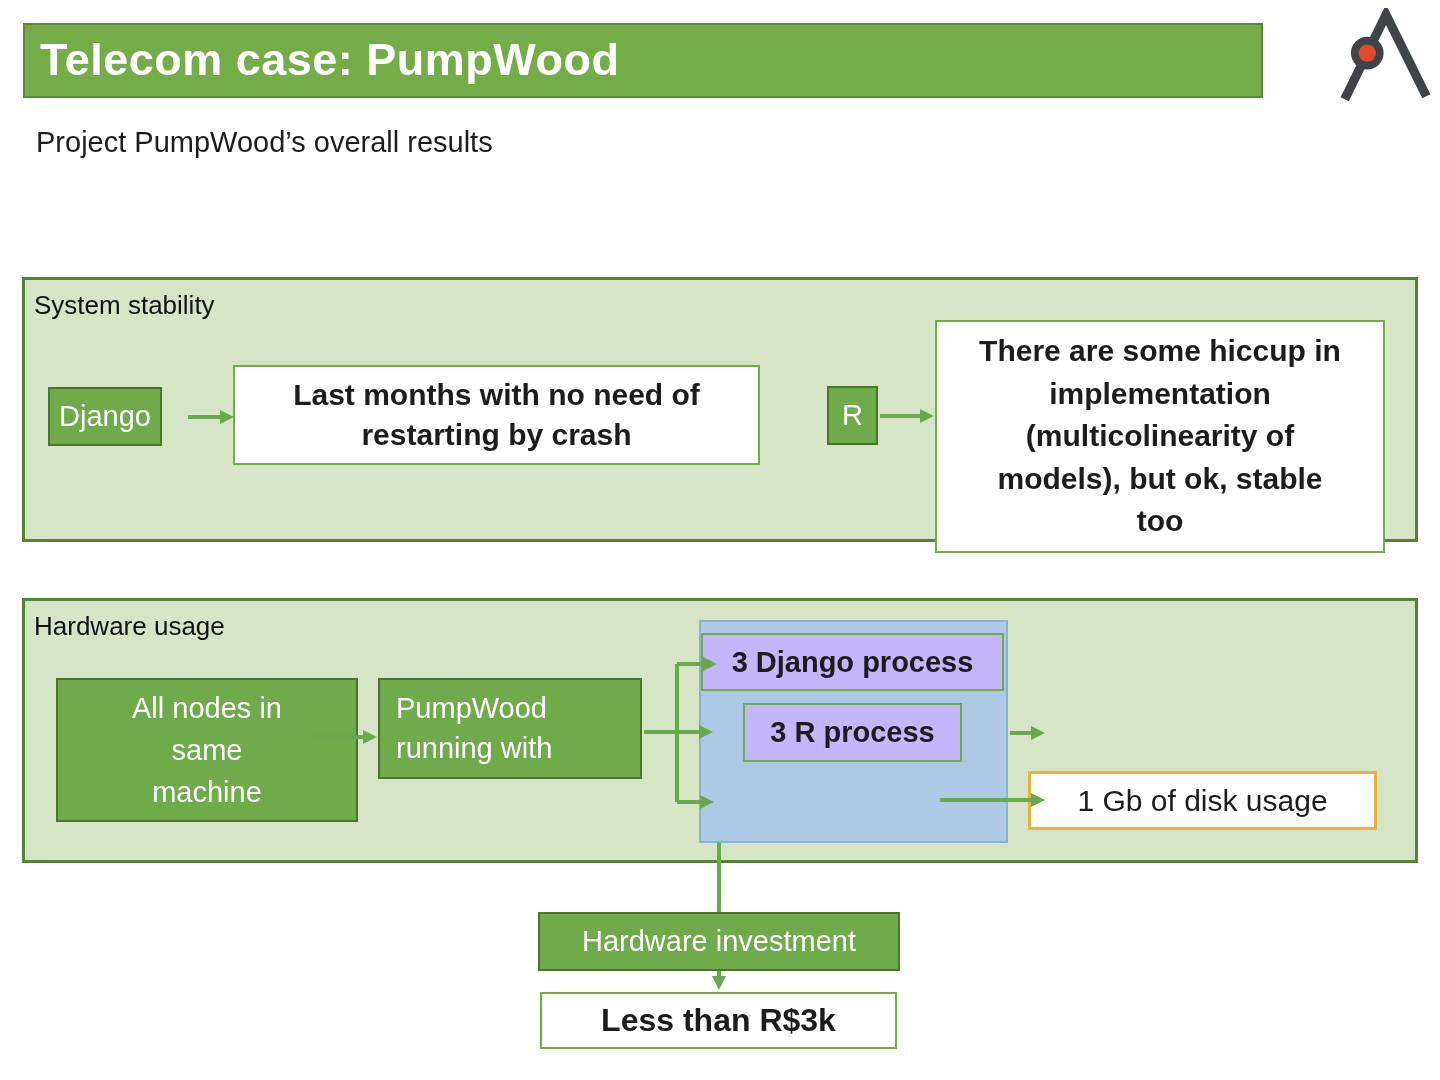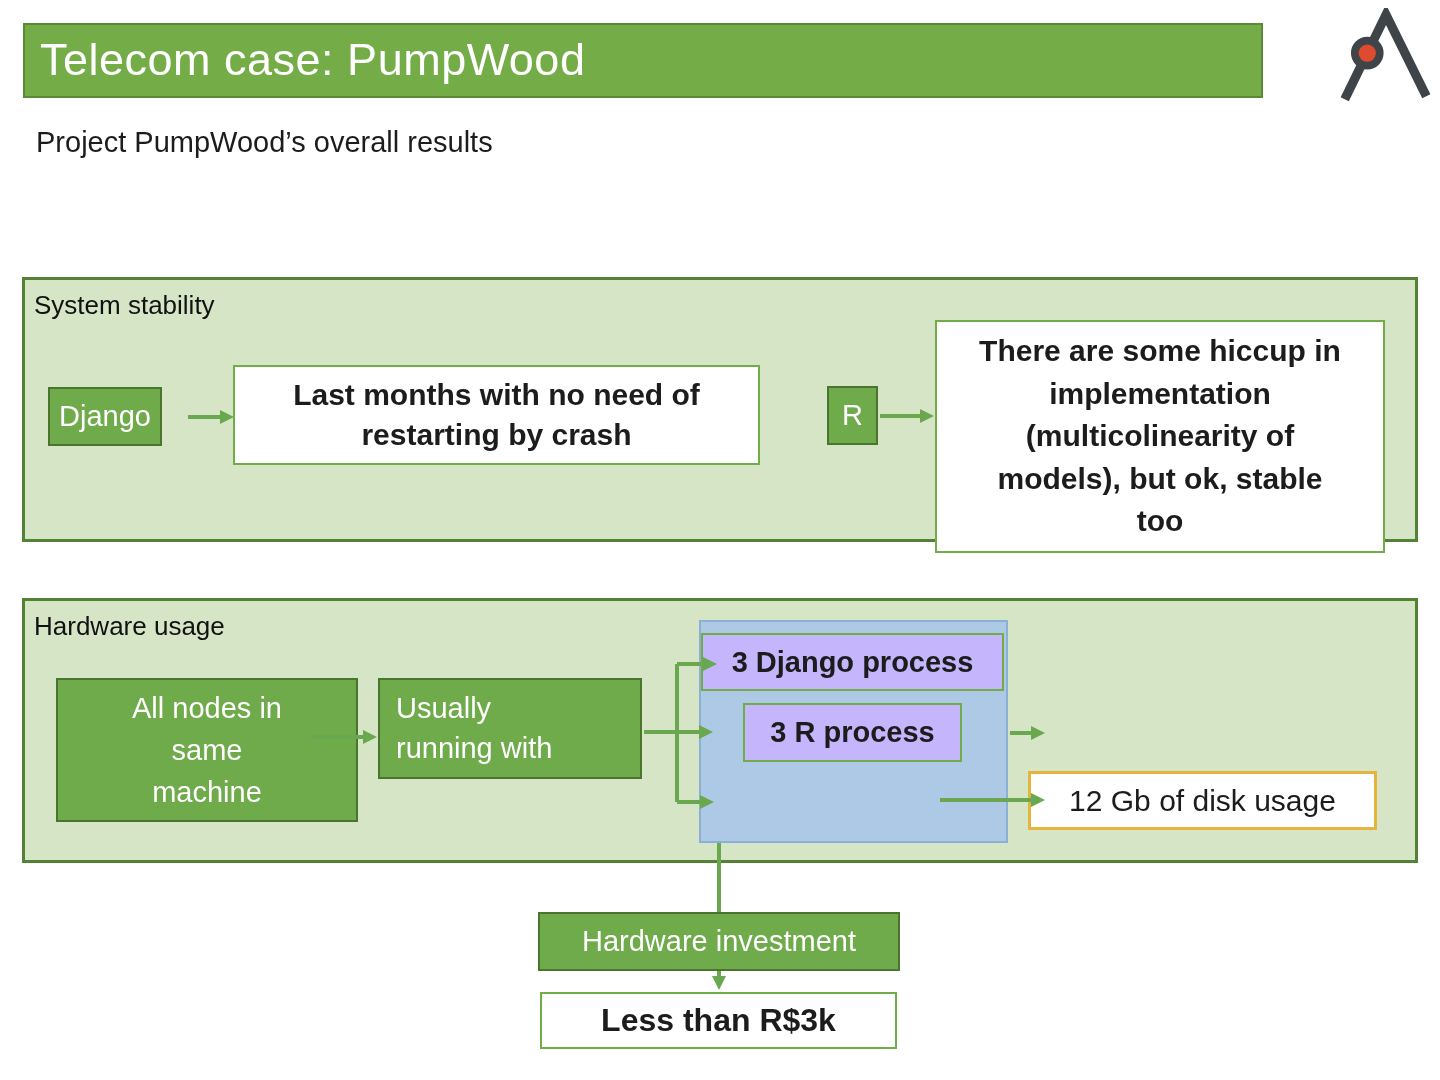"Telecom case: PumpWood" .titlebar h1 { font-weight: normal -> bold }
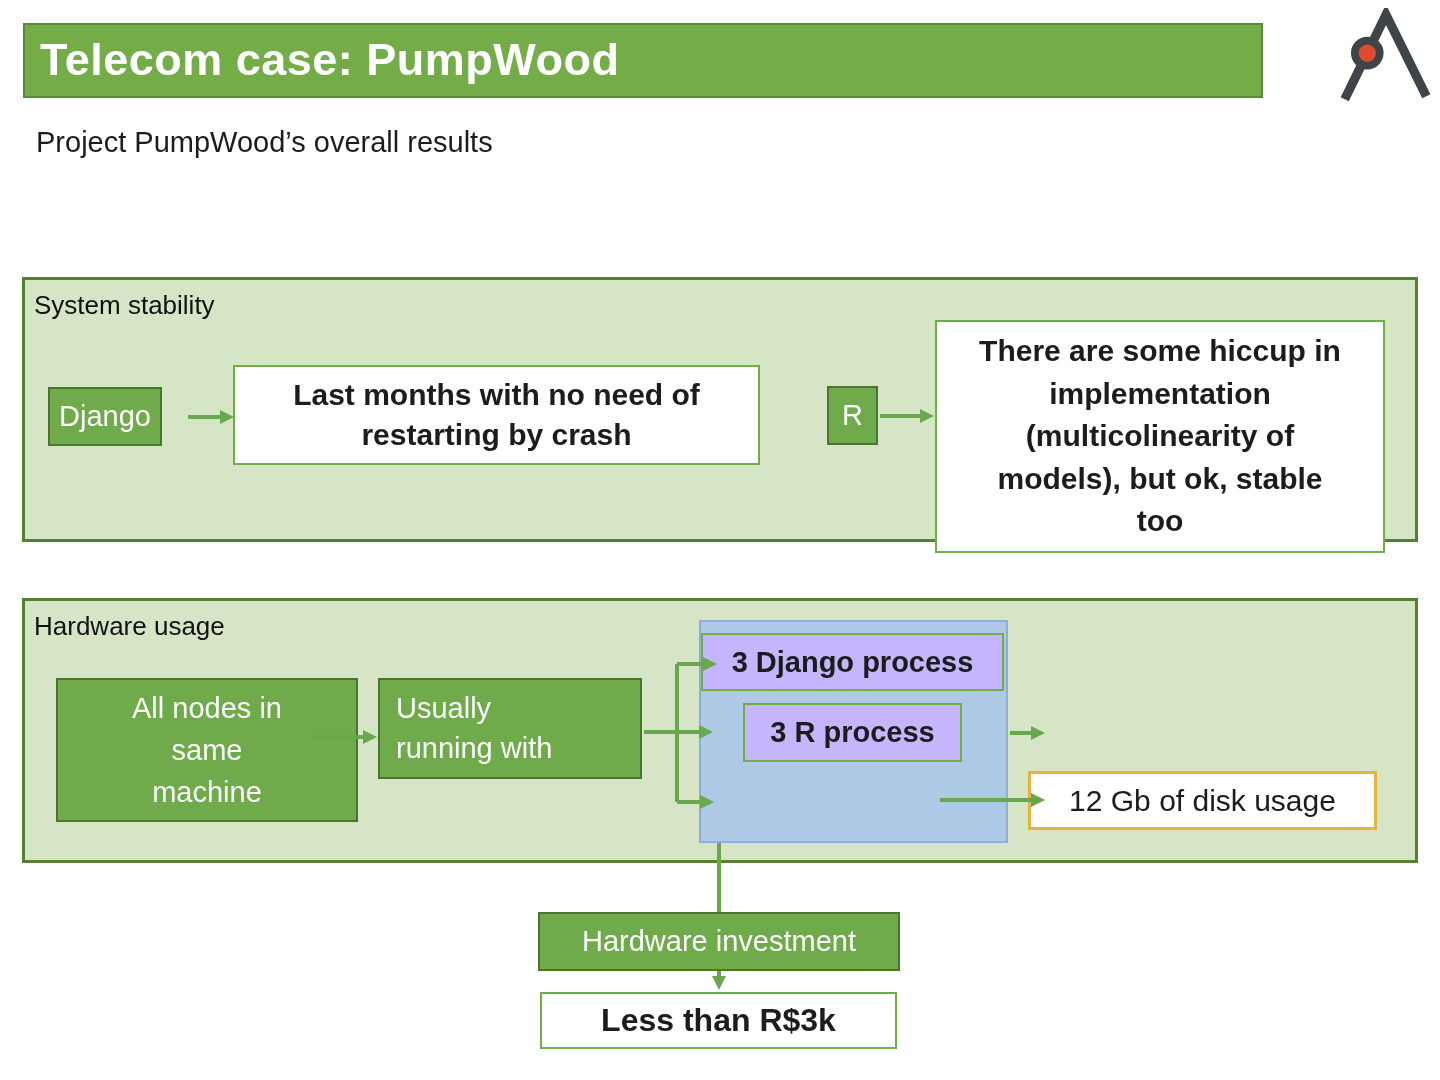"Usually" div.abs { text: Usually -> PumpWood }
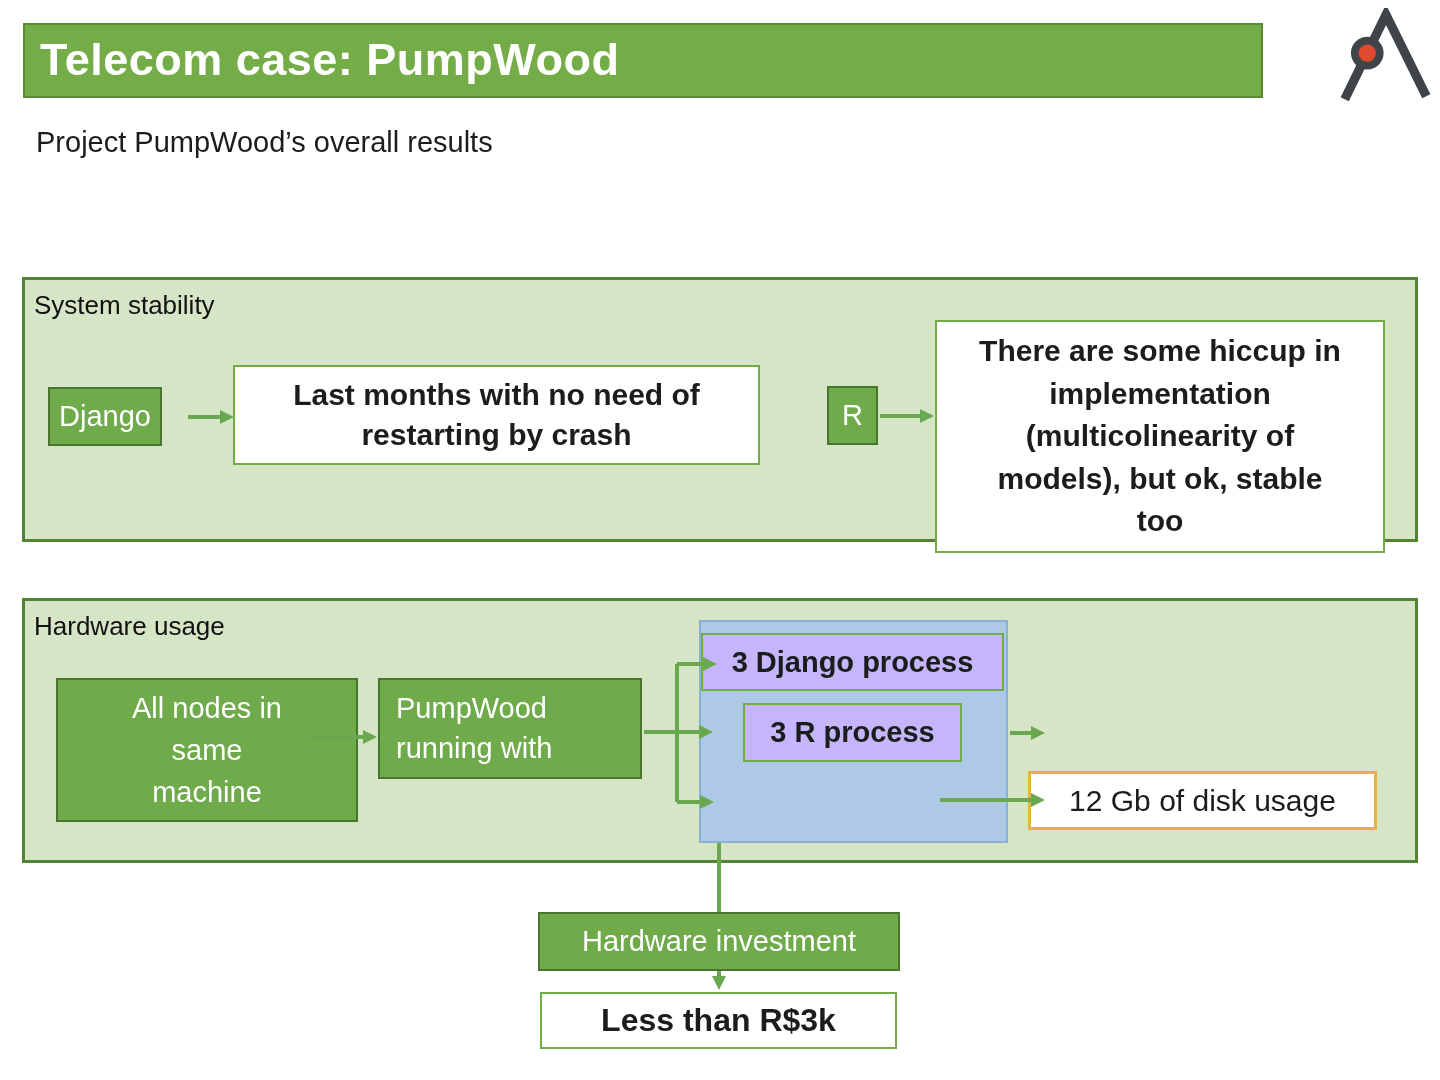"12 Gb of disk usage" div.abs { text: 12 -> 1 }
